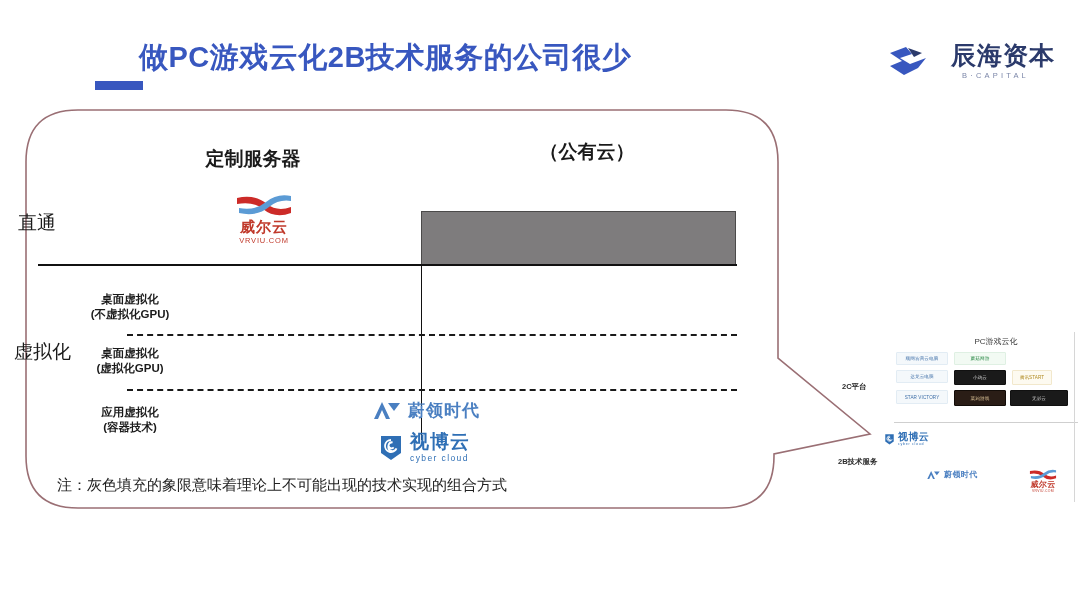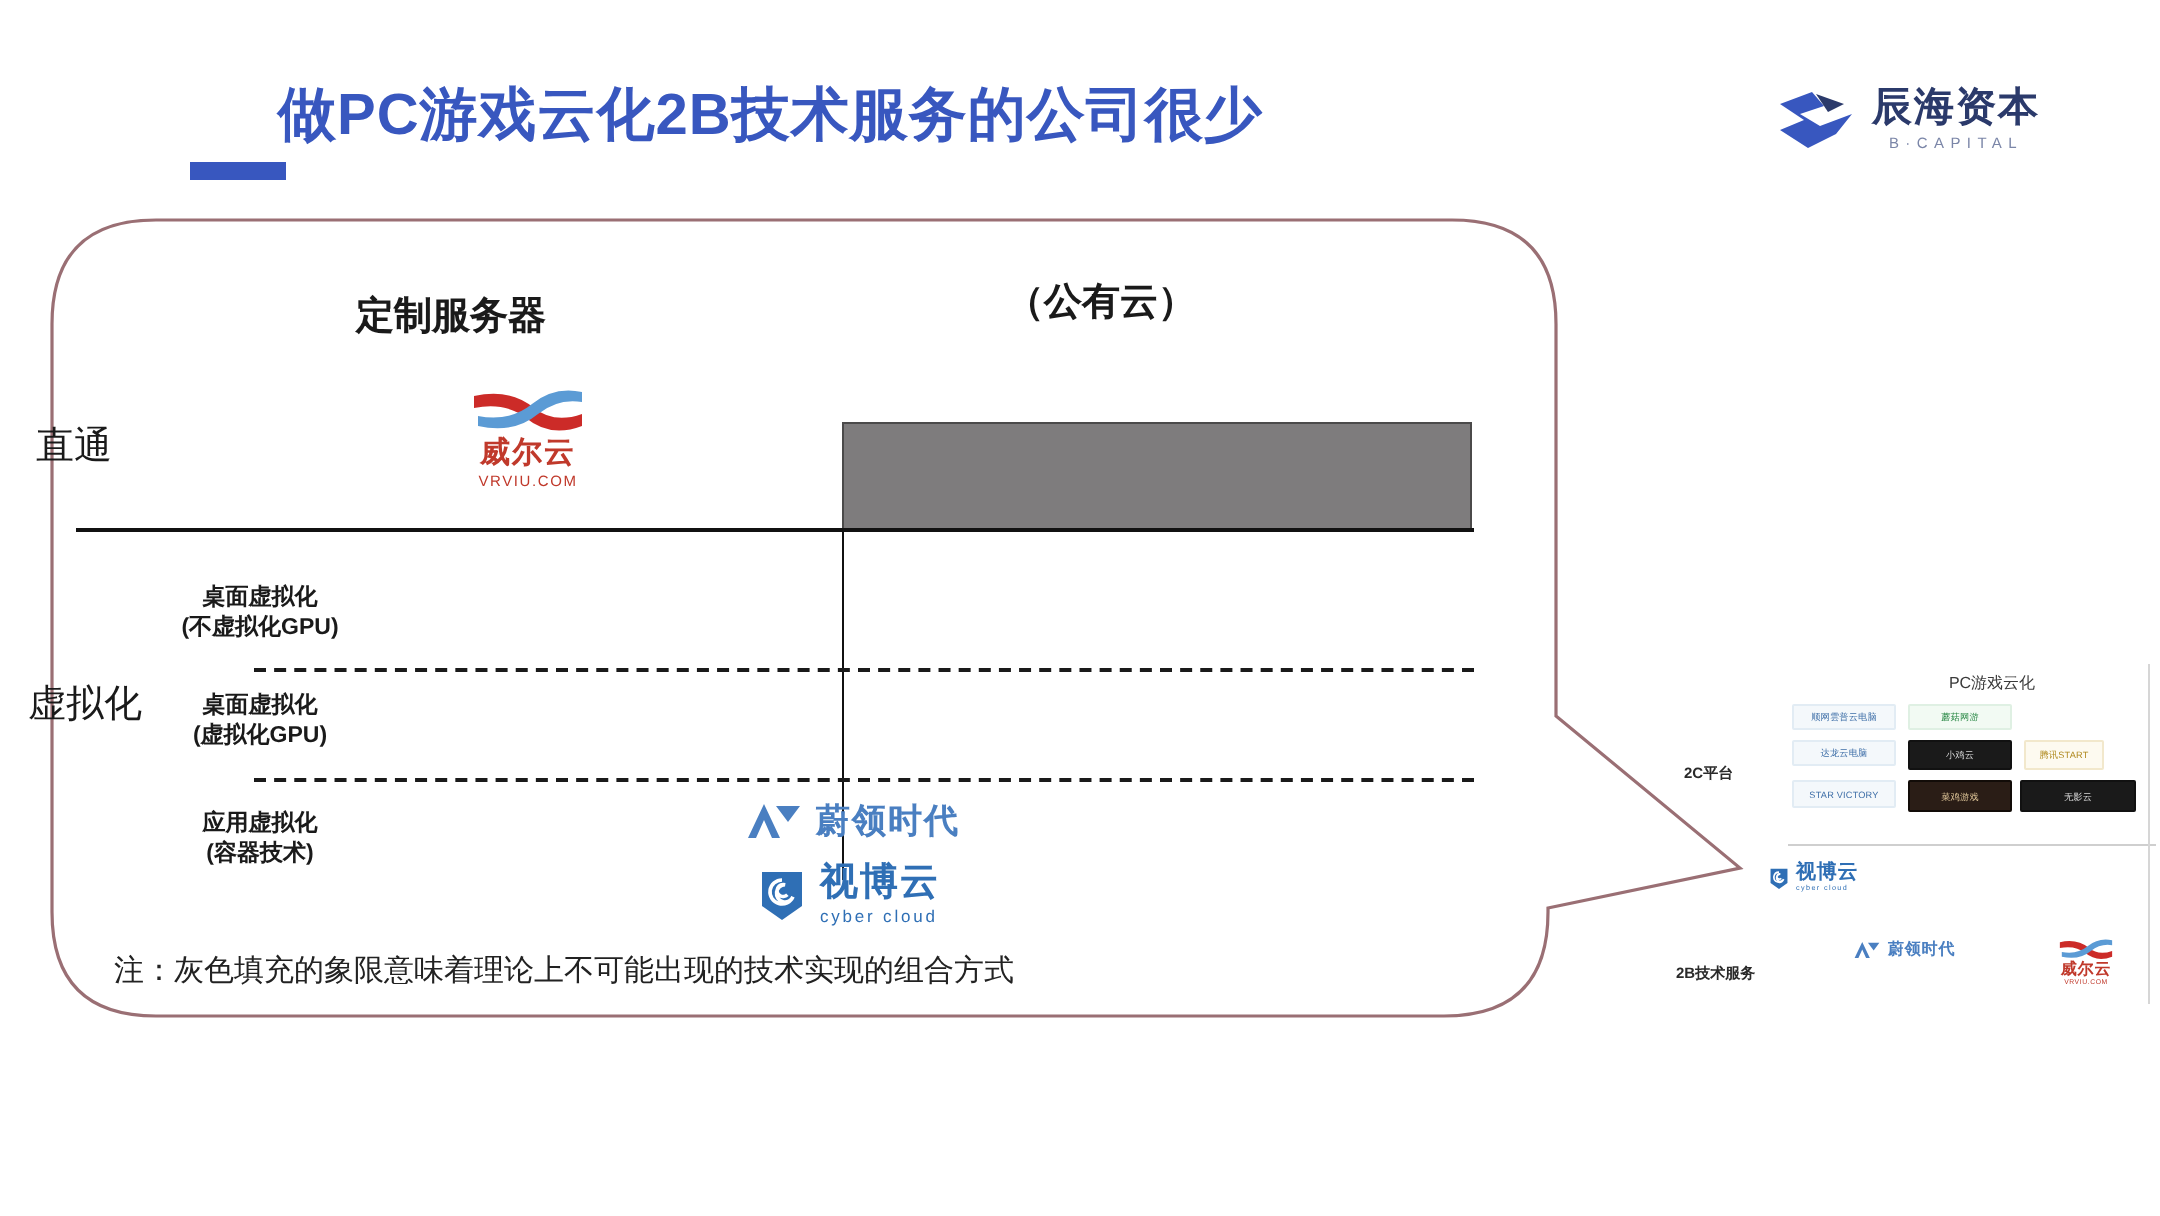"辰海资本" .brand-cn { font-size: 20px -> 25px; margin-left: none -> 15px }
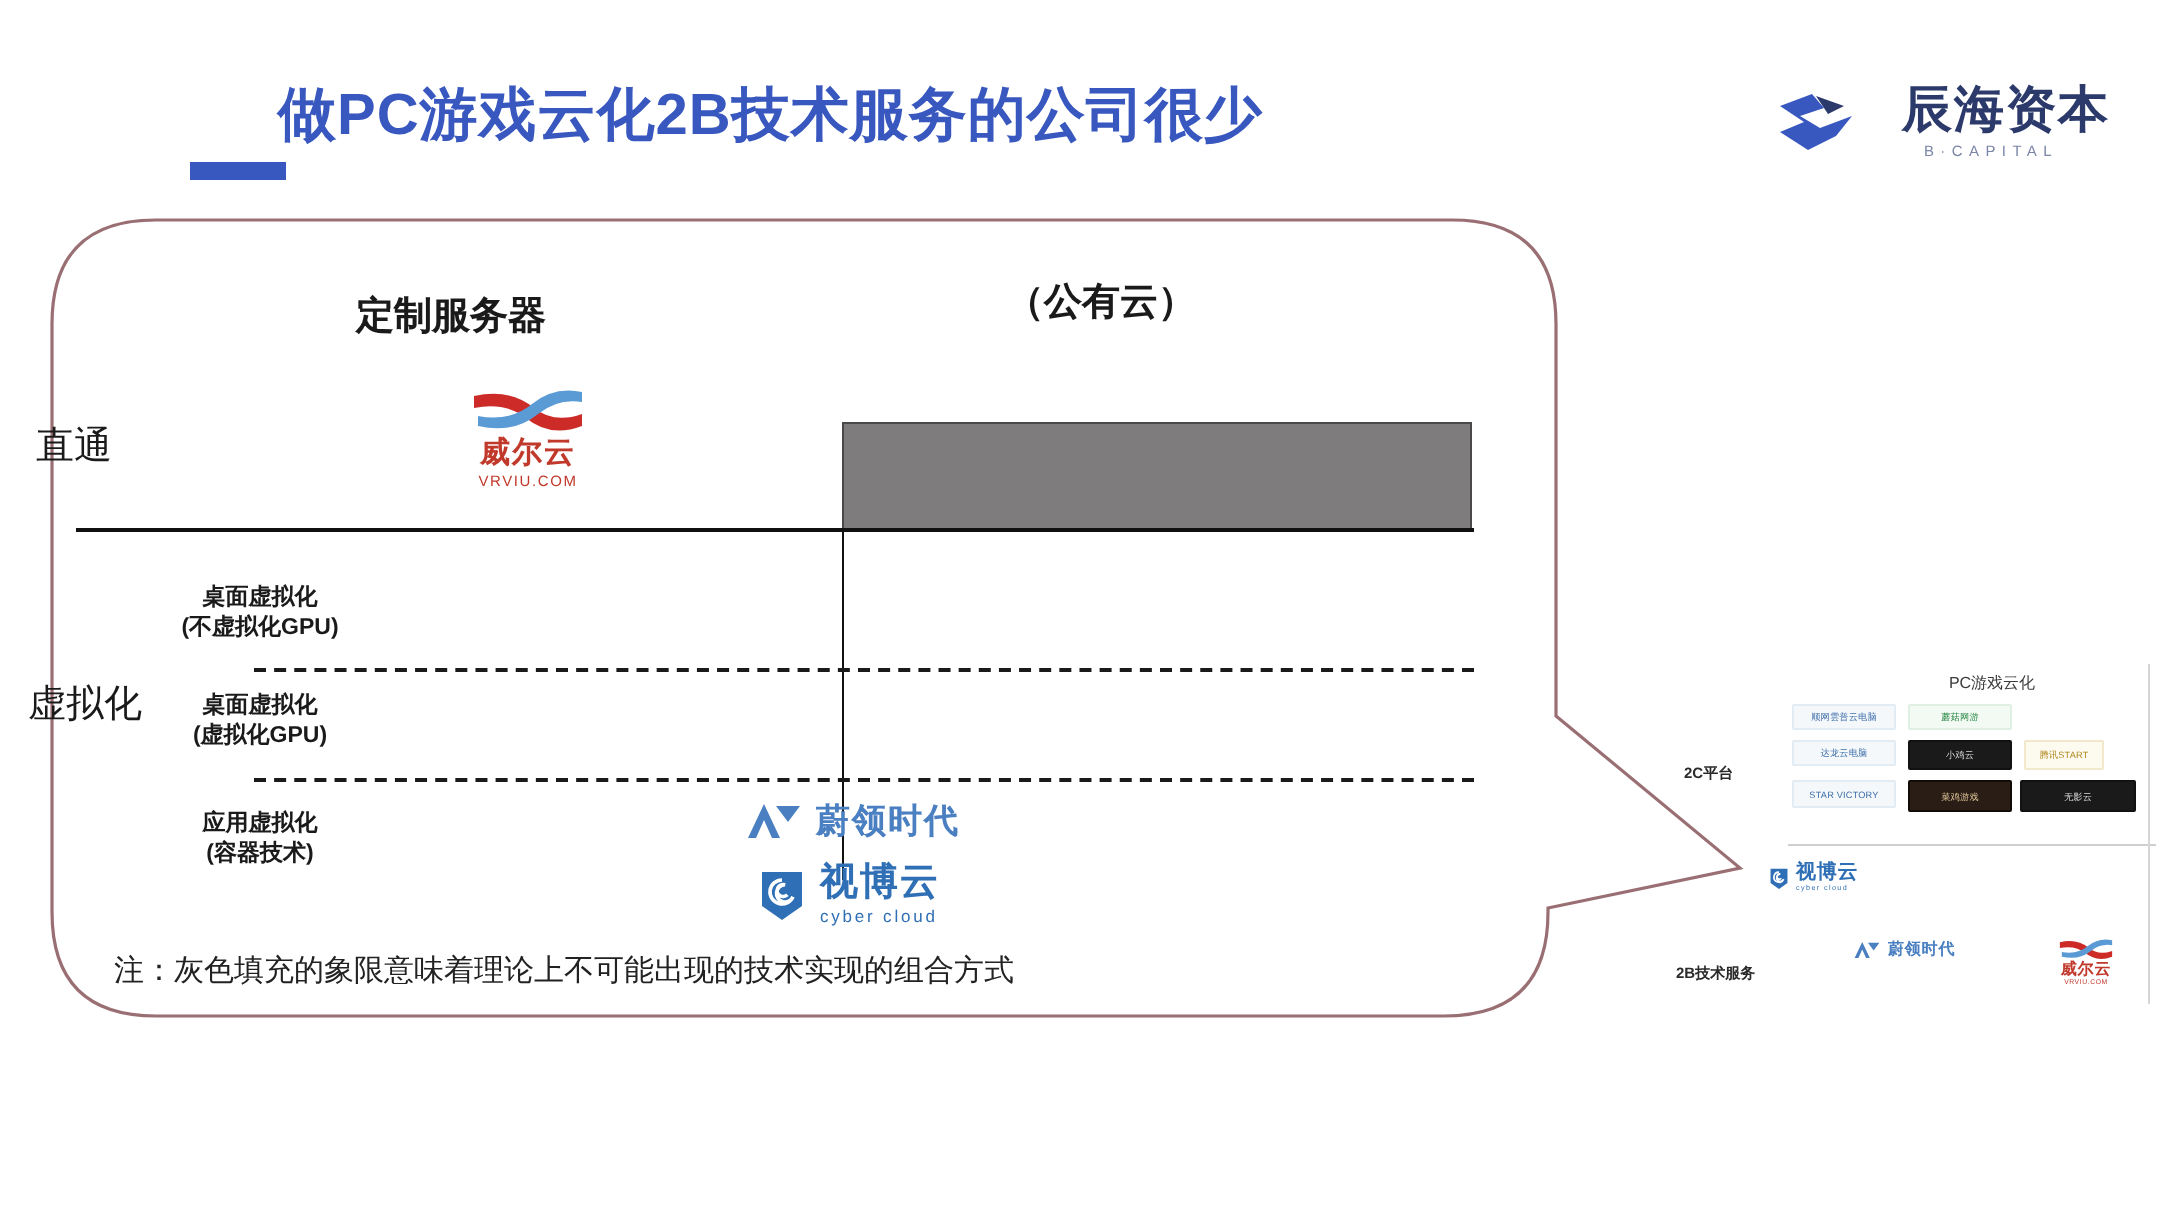"定制服务器" .col-head { text-align: none -> center }
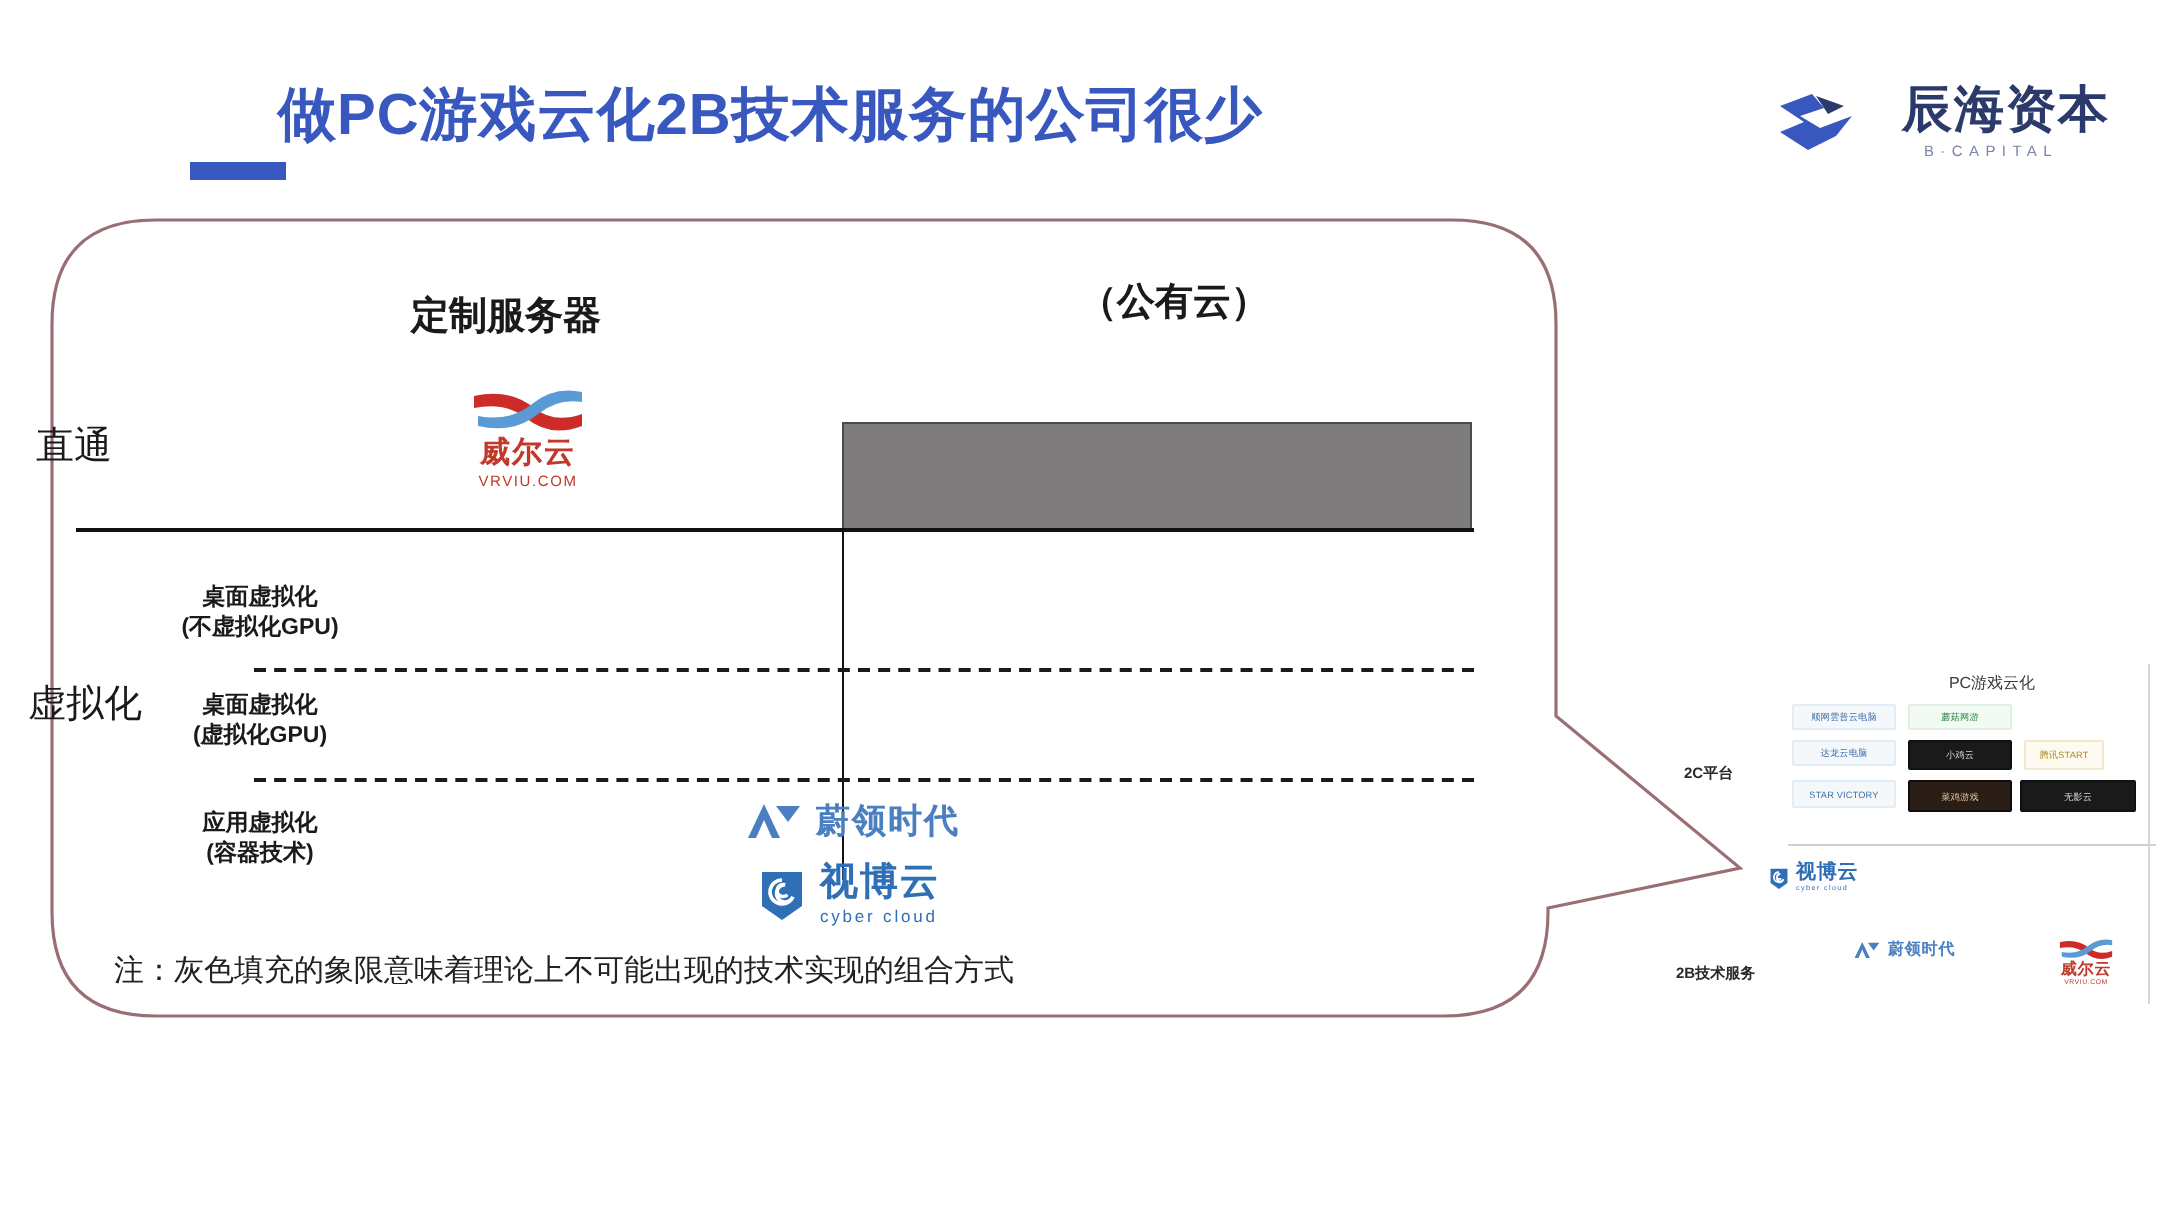"2B技术服务" .thumb-axis-label.l2b { margin-top: 25px -> none }
